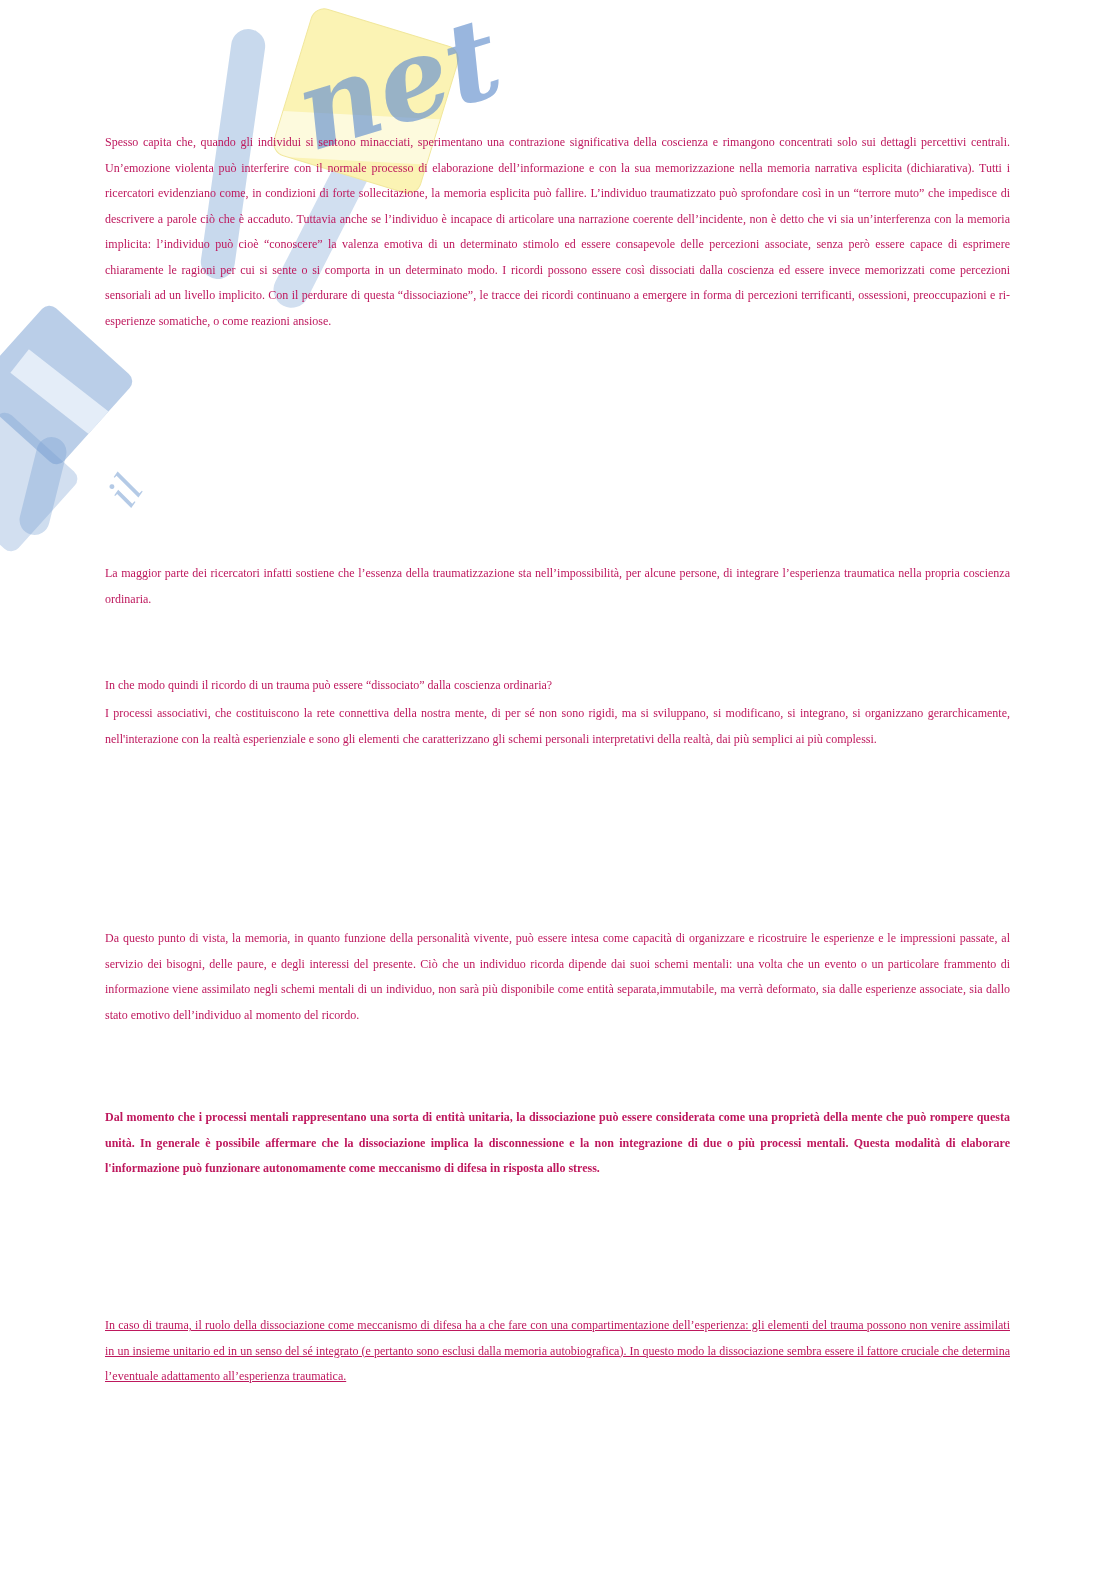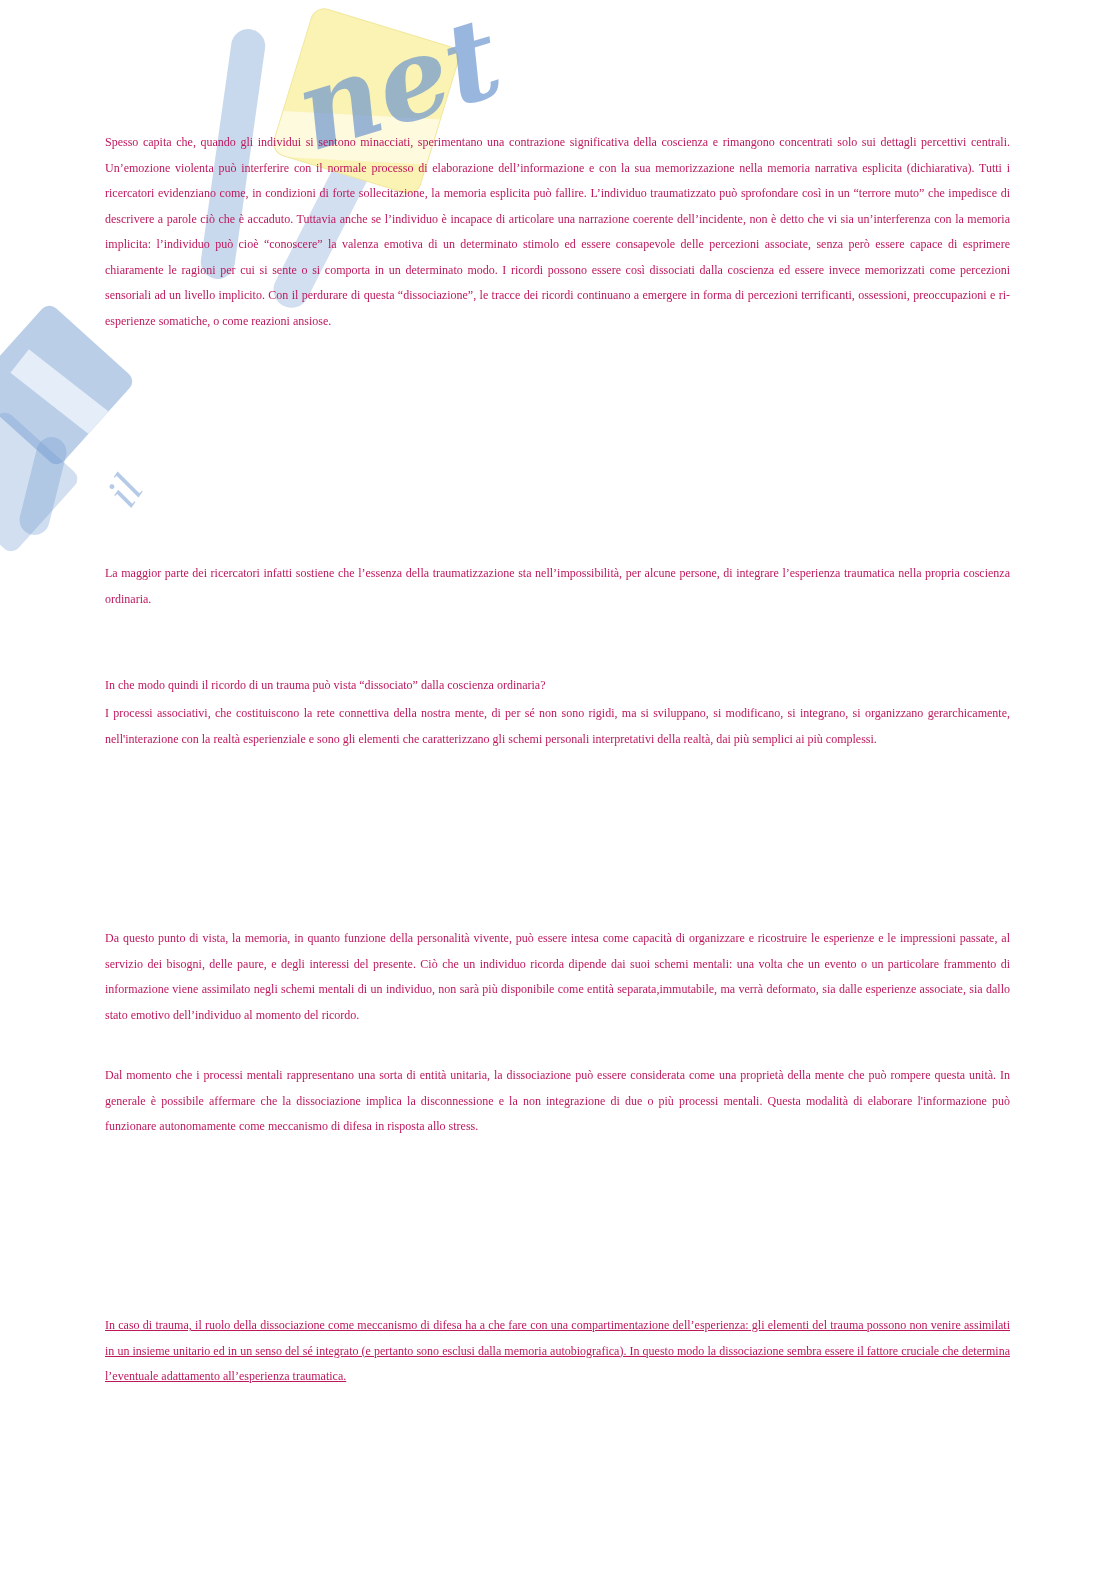"In che modo quindi il" p.p3 { text: vista -> essere }
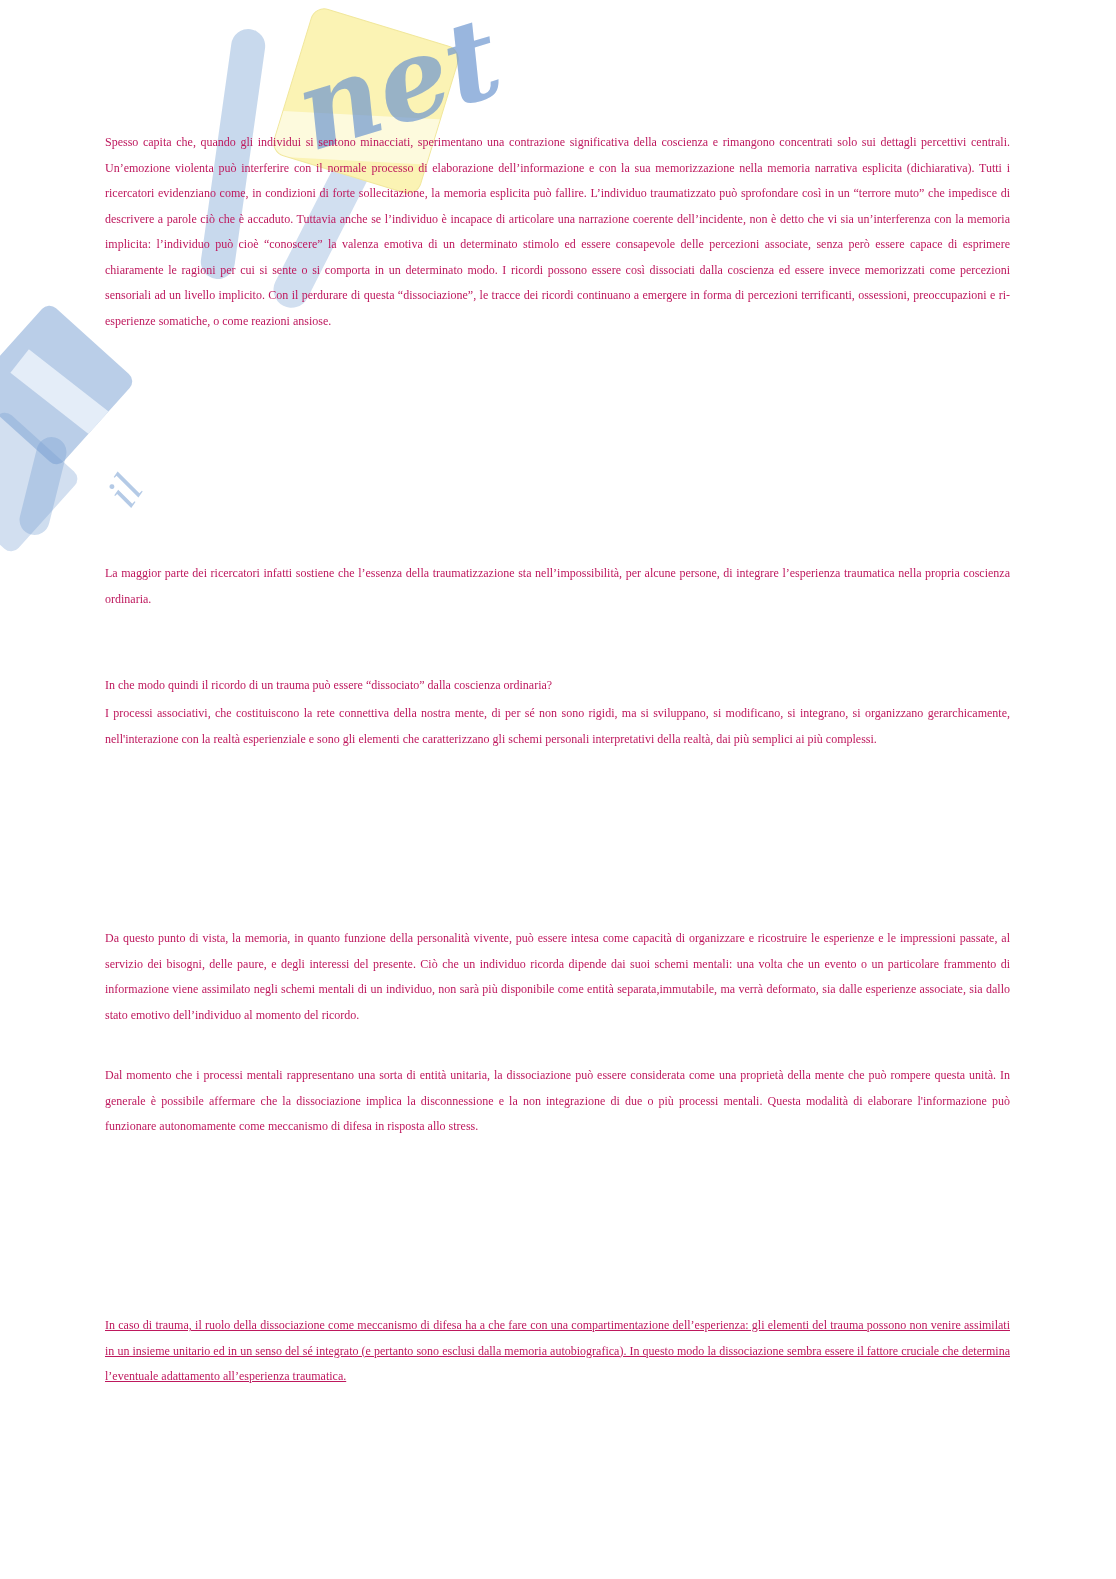"Dal momento che i processi" .p6 { font-weight: none -> bold; top: 1063px -> 1105px }
